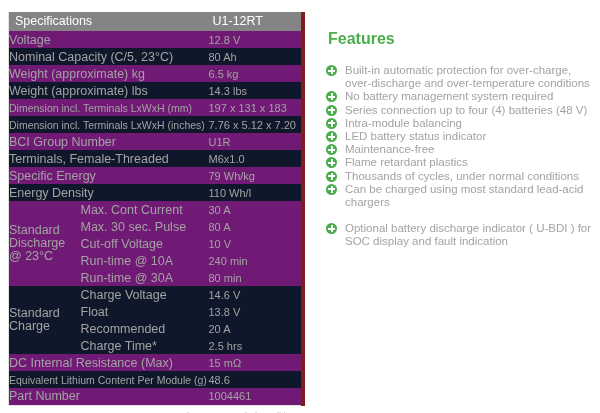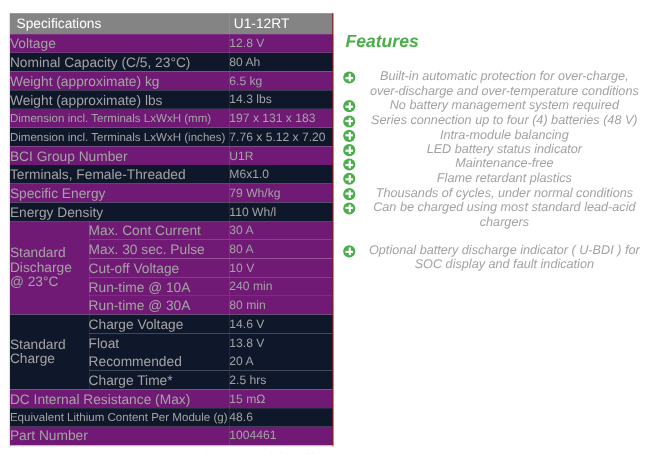"Specifications" table.spec { border-right: 1px solid #7f1d1d -> 4px solid #7f1d1d }
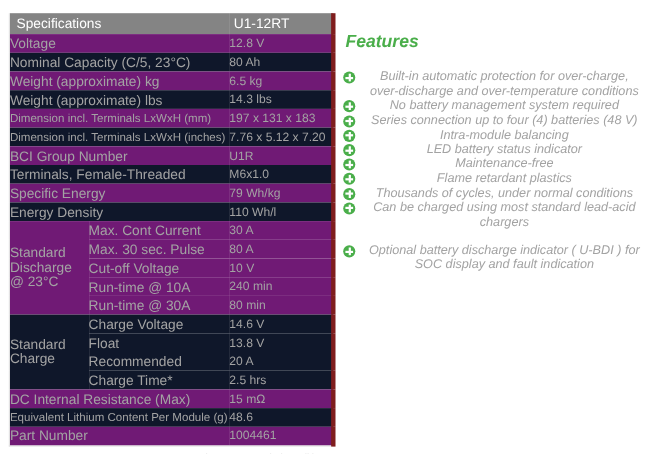"Features" #features-panel { font-style: italic -> none; left: 312px -> 326px }
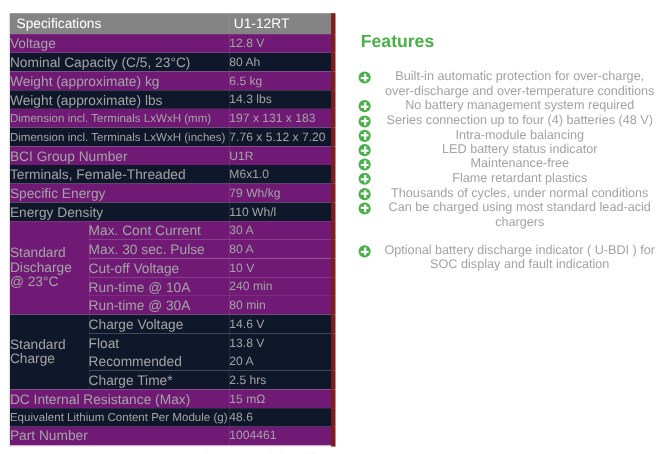"Built-in automatic protection for" ul.feat li { text-align: center -> none }
